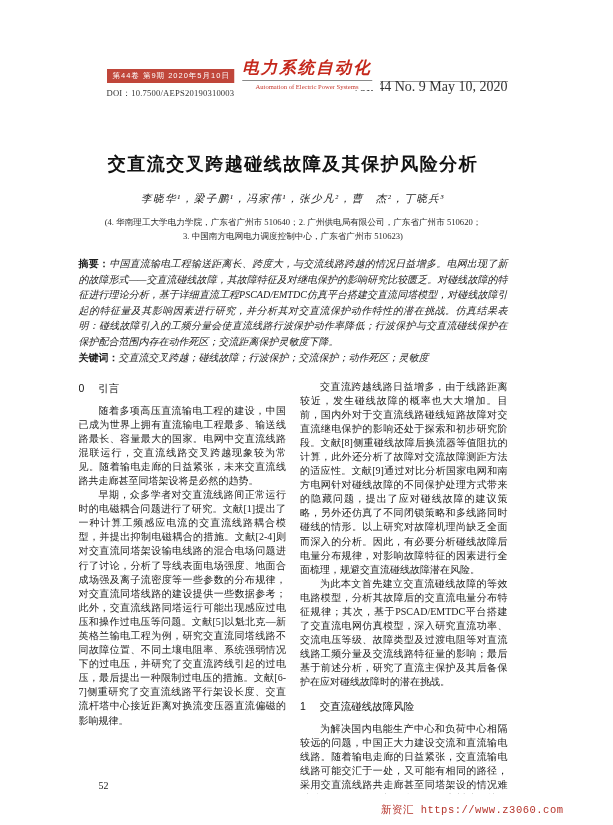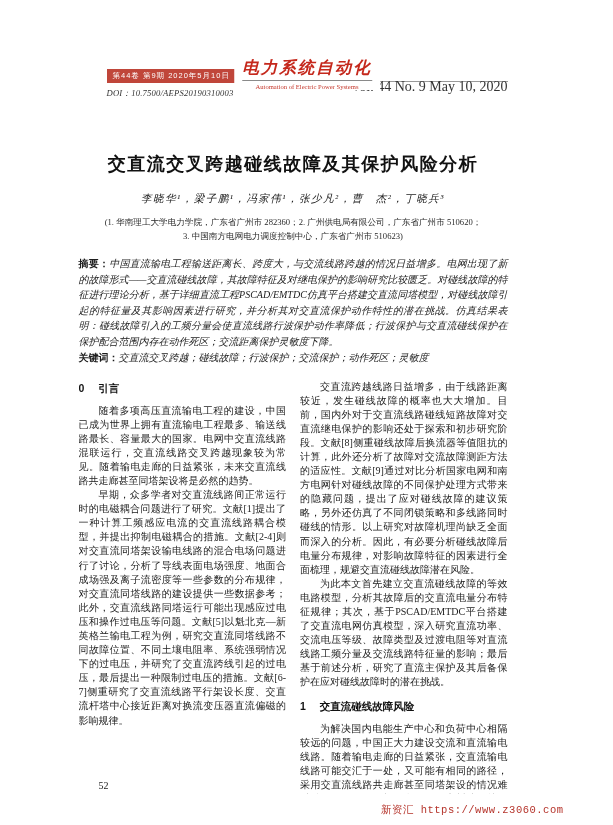"DOI：10.7500/AEPS20190310003" .doi { font-style: italic -> none }
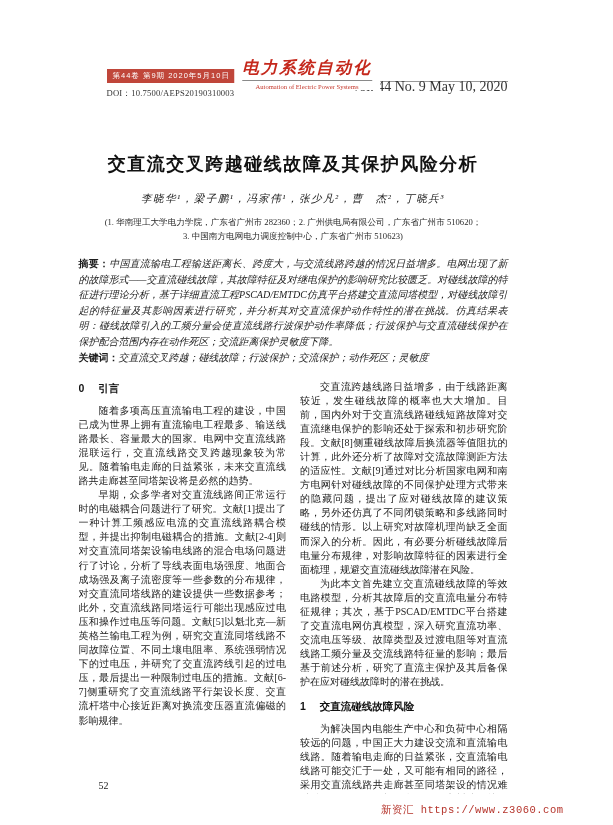"(1. 华南理工大学电力学院，广东省广州市 282360；2." div.affil { text: 1. 华南理工大学电力学院，广东省广州市 282360 -> 4. 华南理工大学电力学院，广东省广州市 510640 }
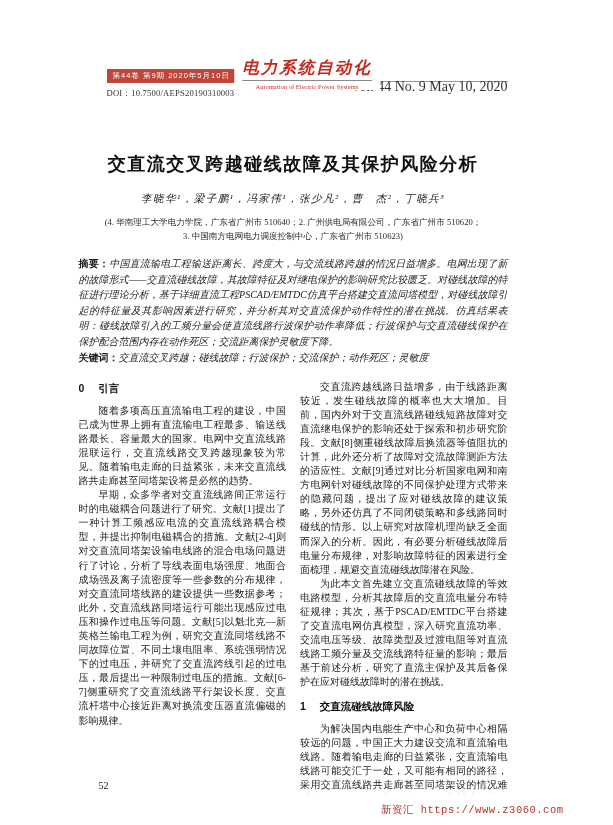"0 引言" .sec-heading { font-weight: bold -> normal }
